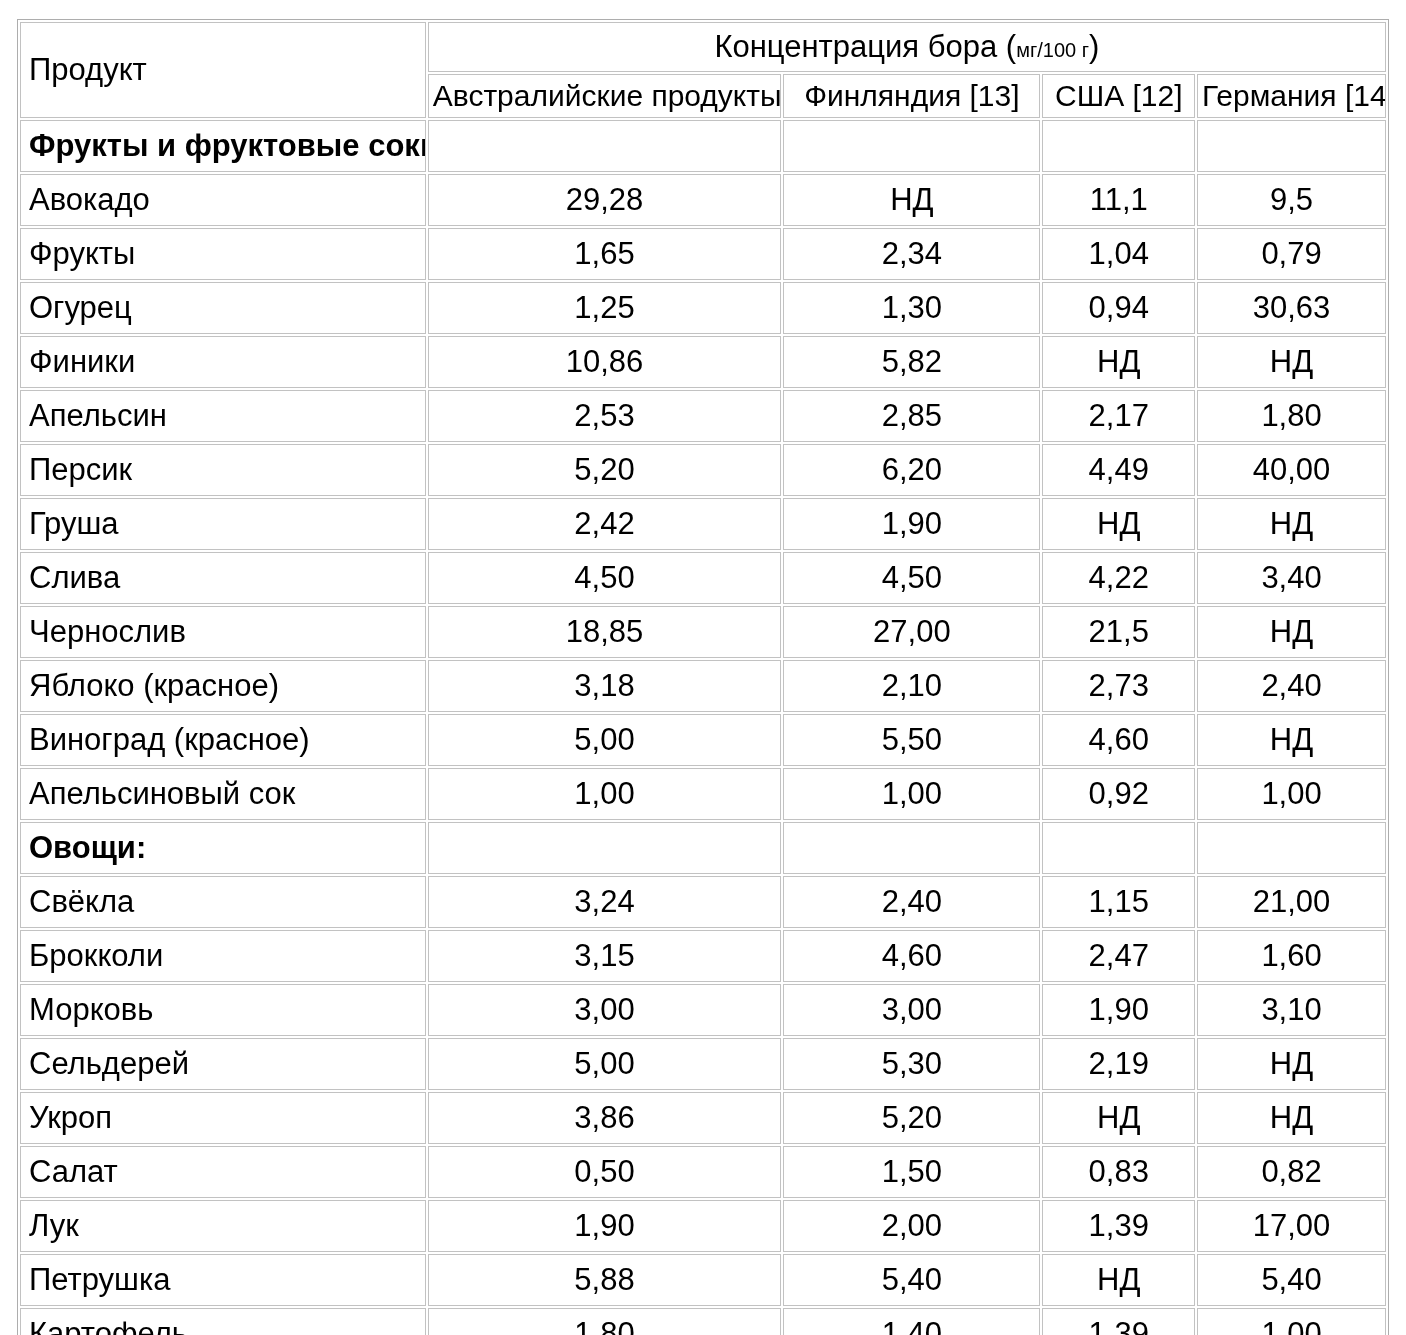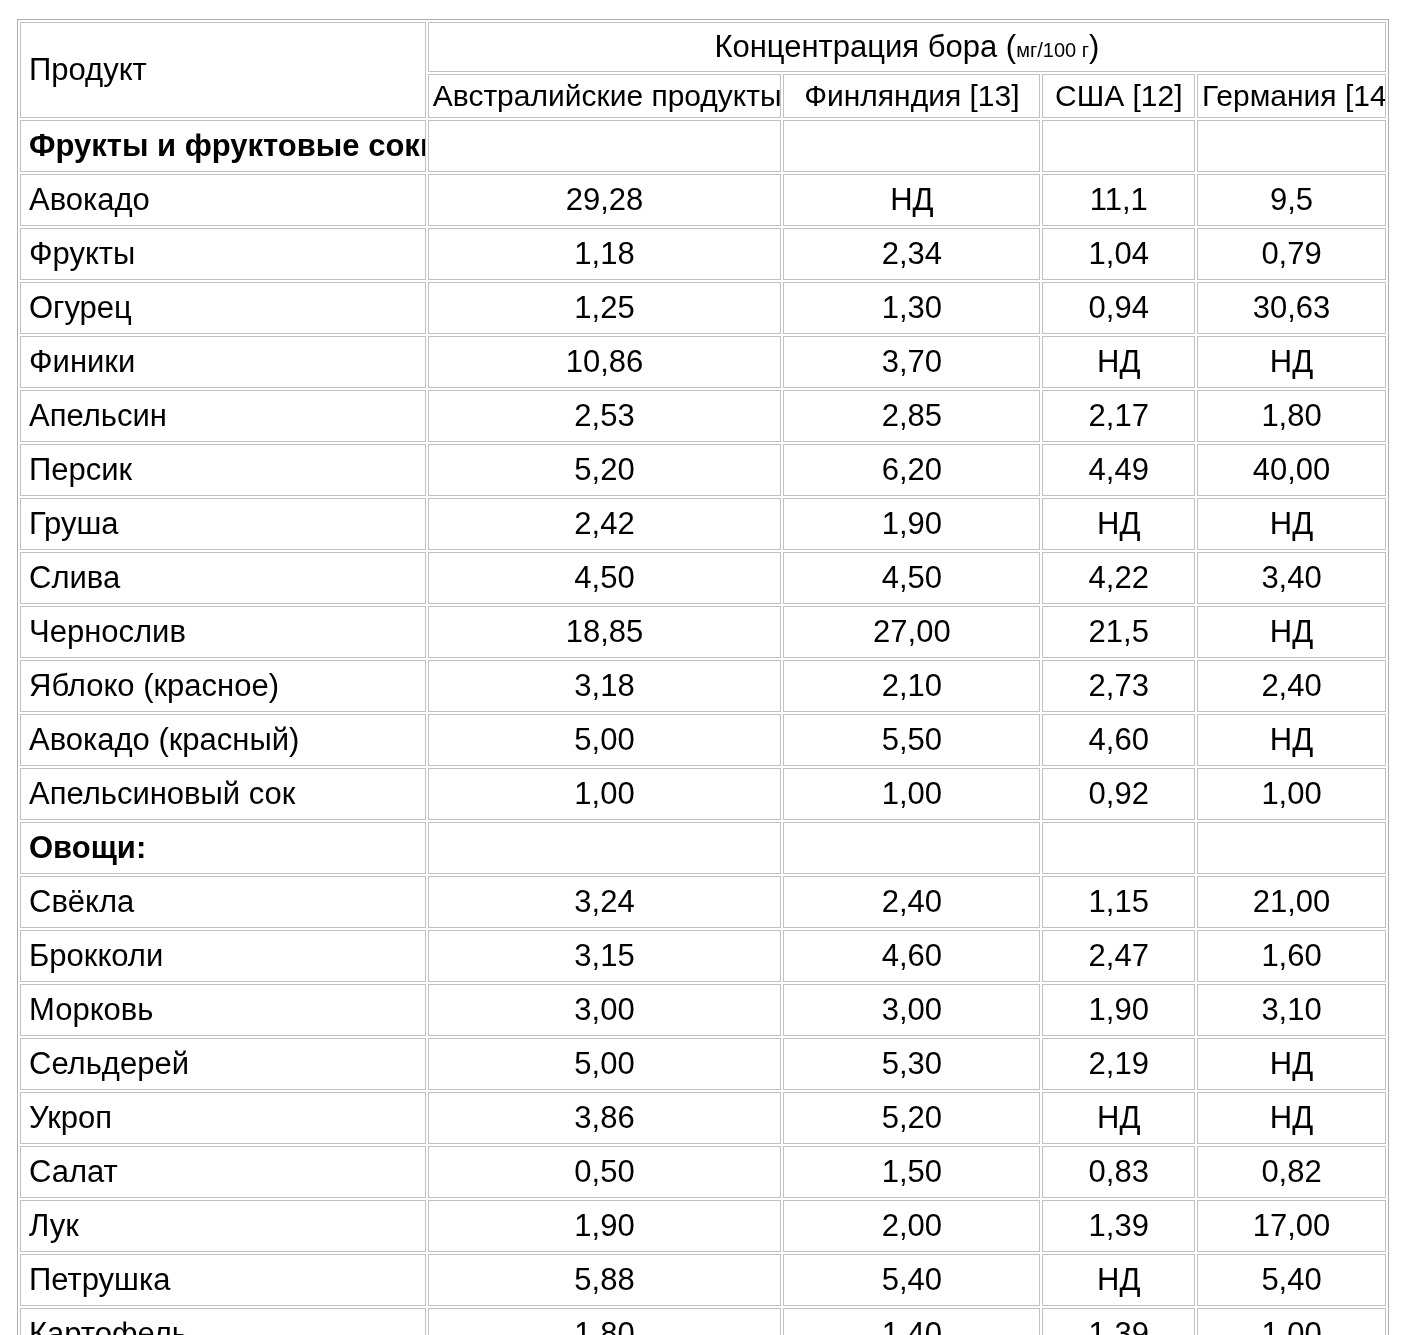"1,18" td.val { text: 1,18 -> 1,65 }
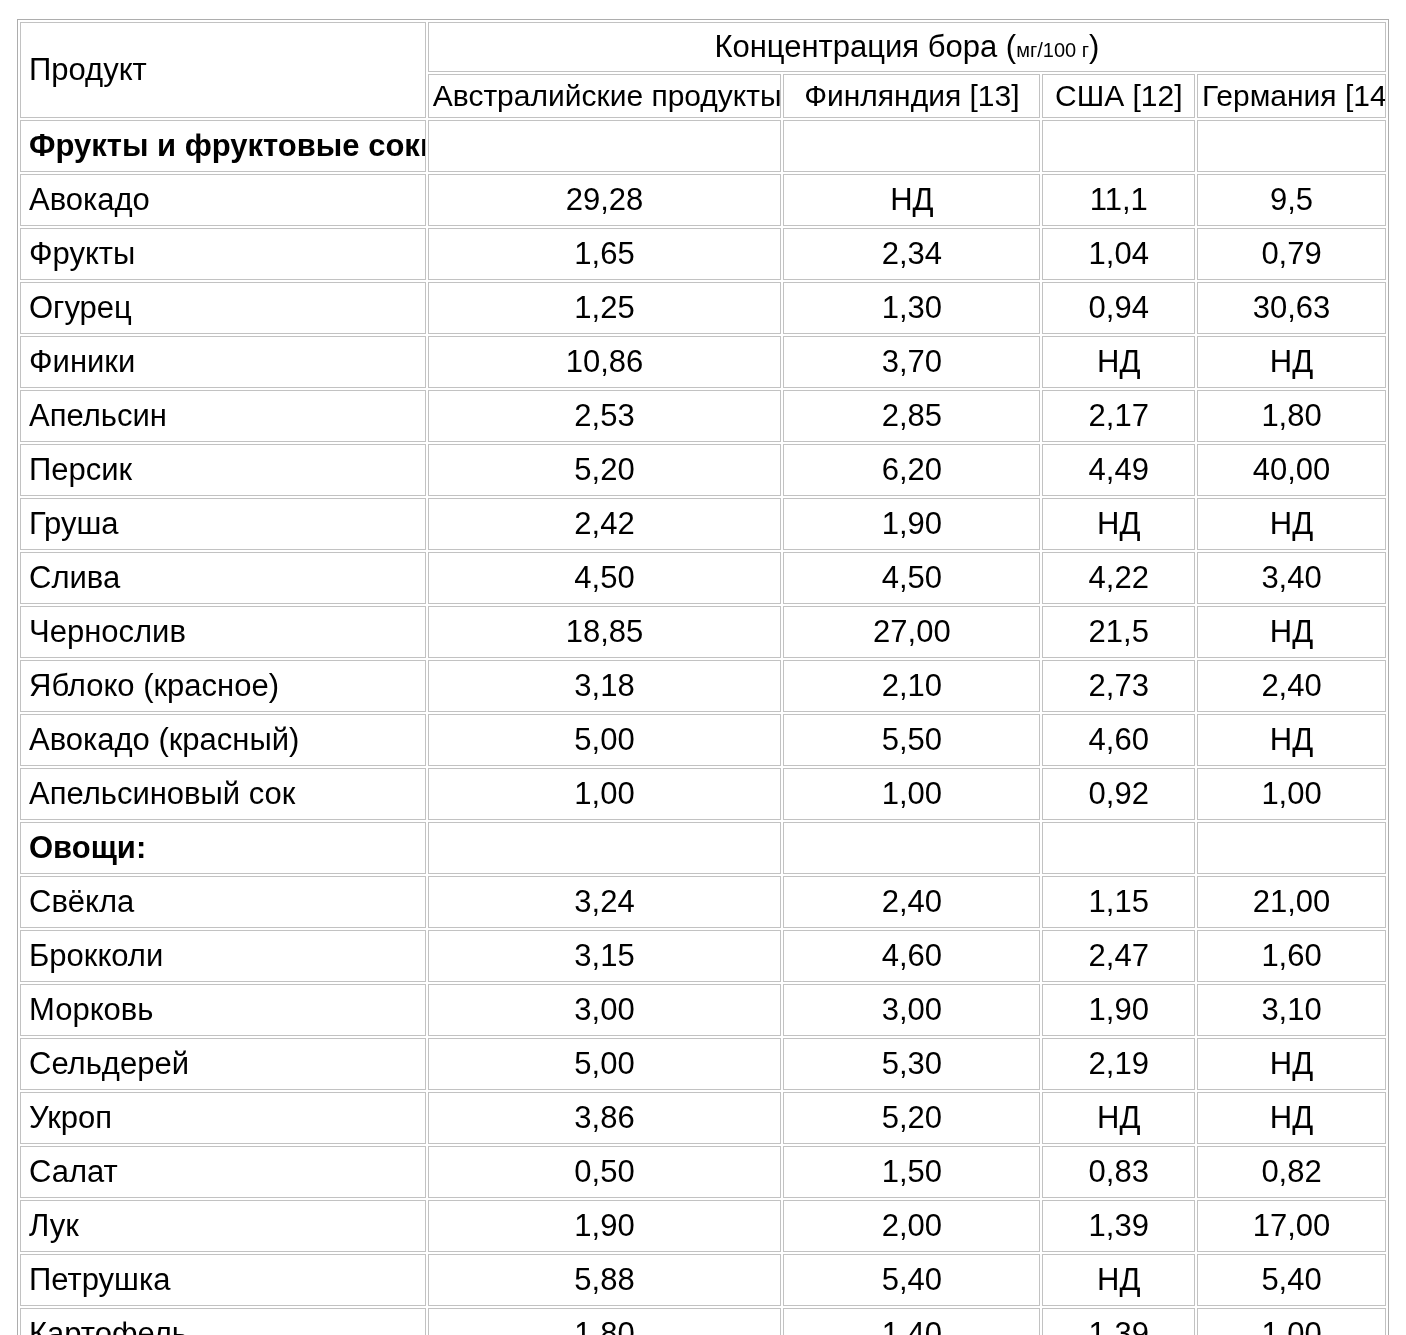"3,70" td.val { text: 3,70 -> 5,82 }
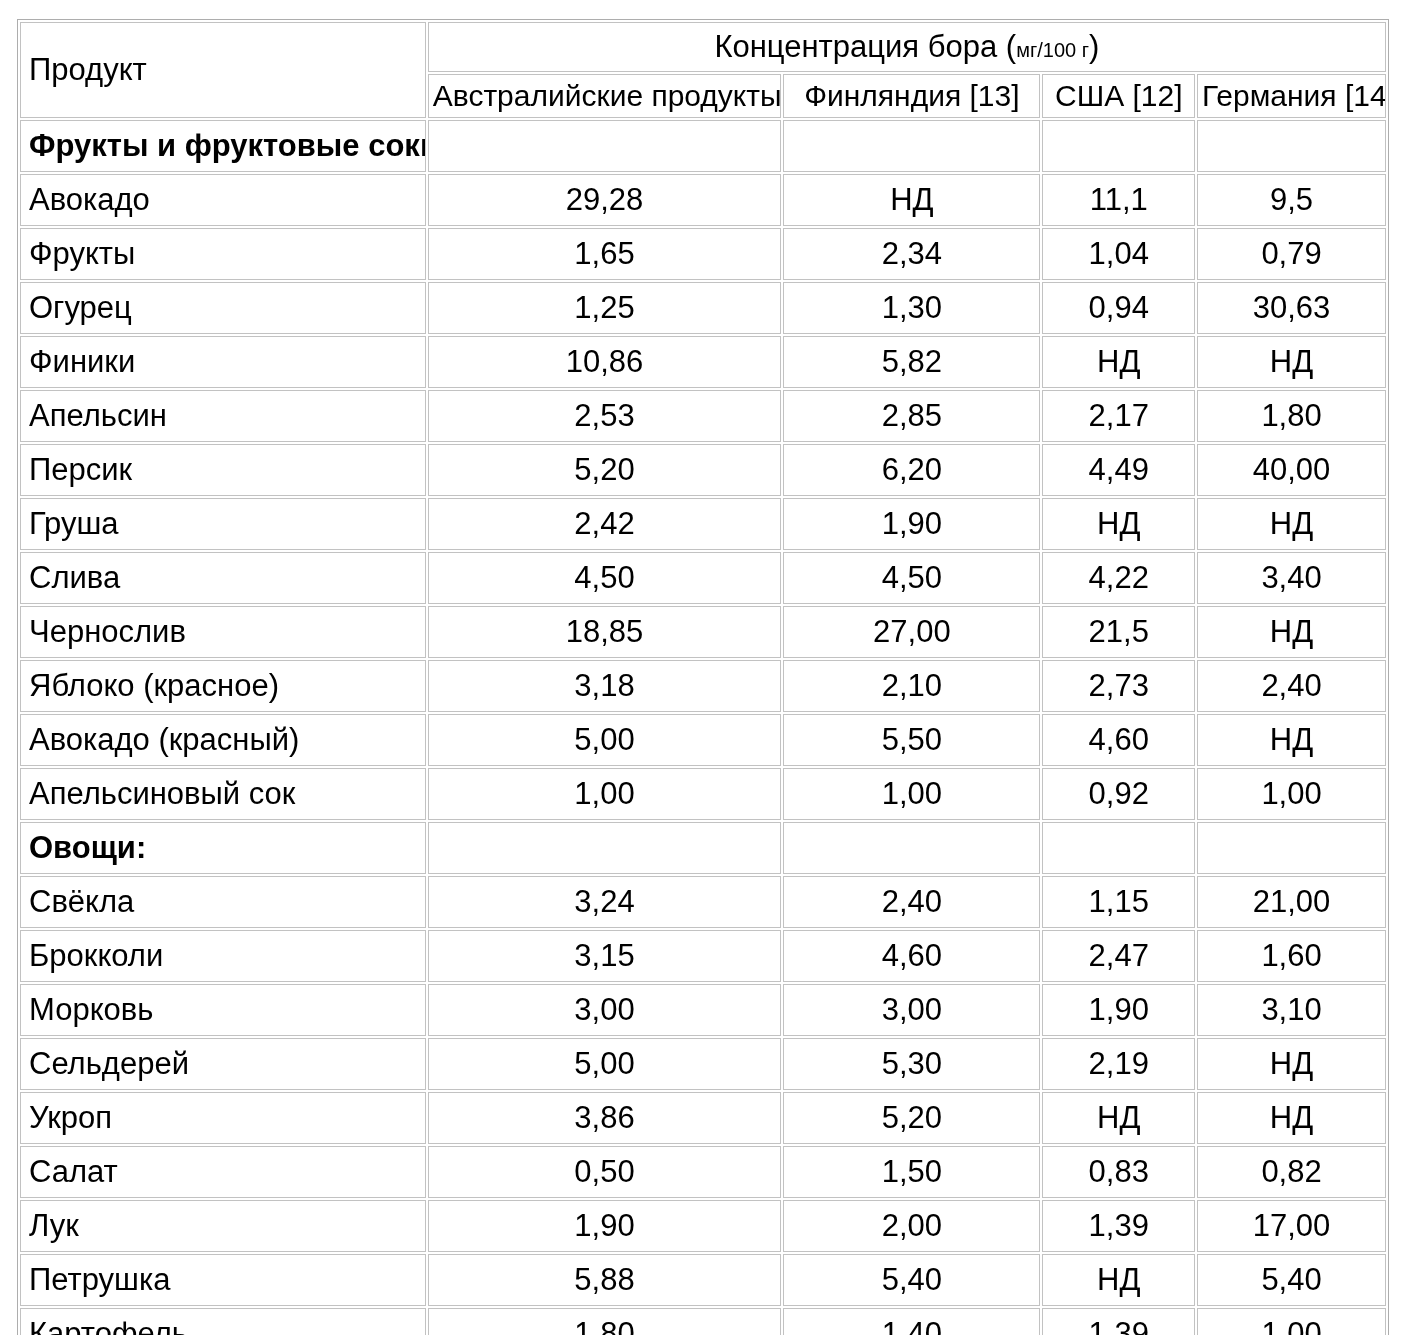"Авокадо (красный)" td.product { text: Авокадо (красный -> Виноград (красное }
